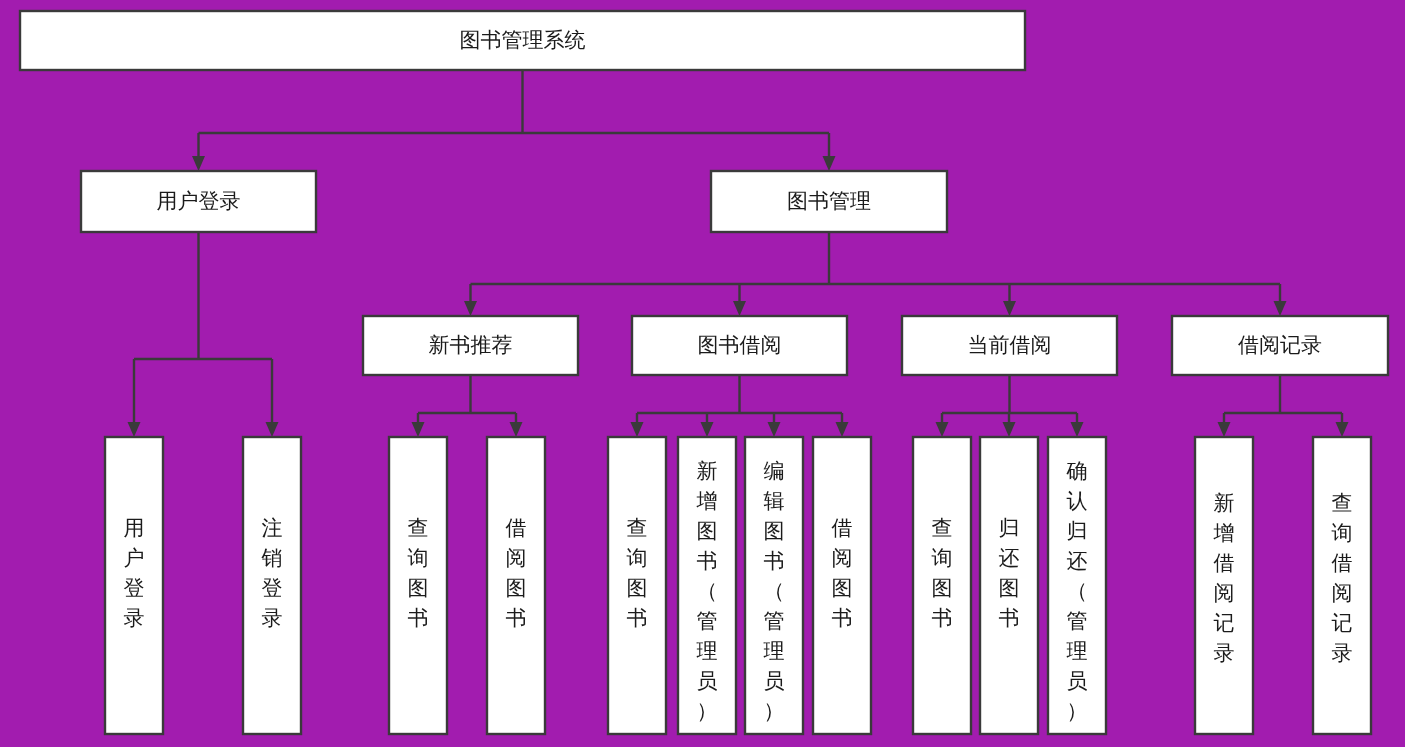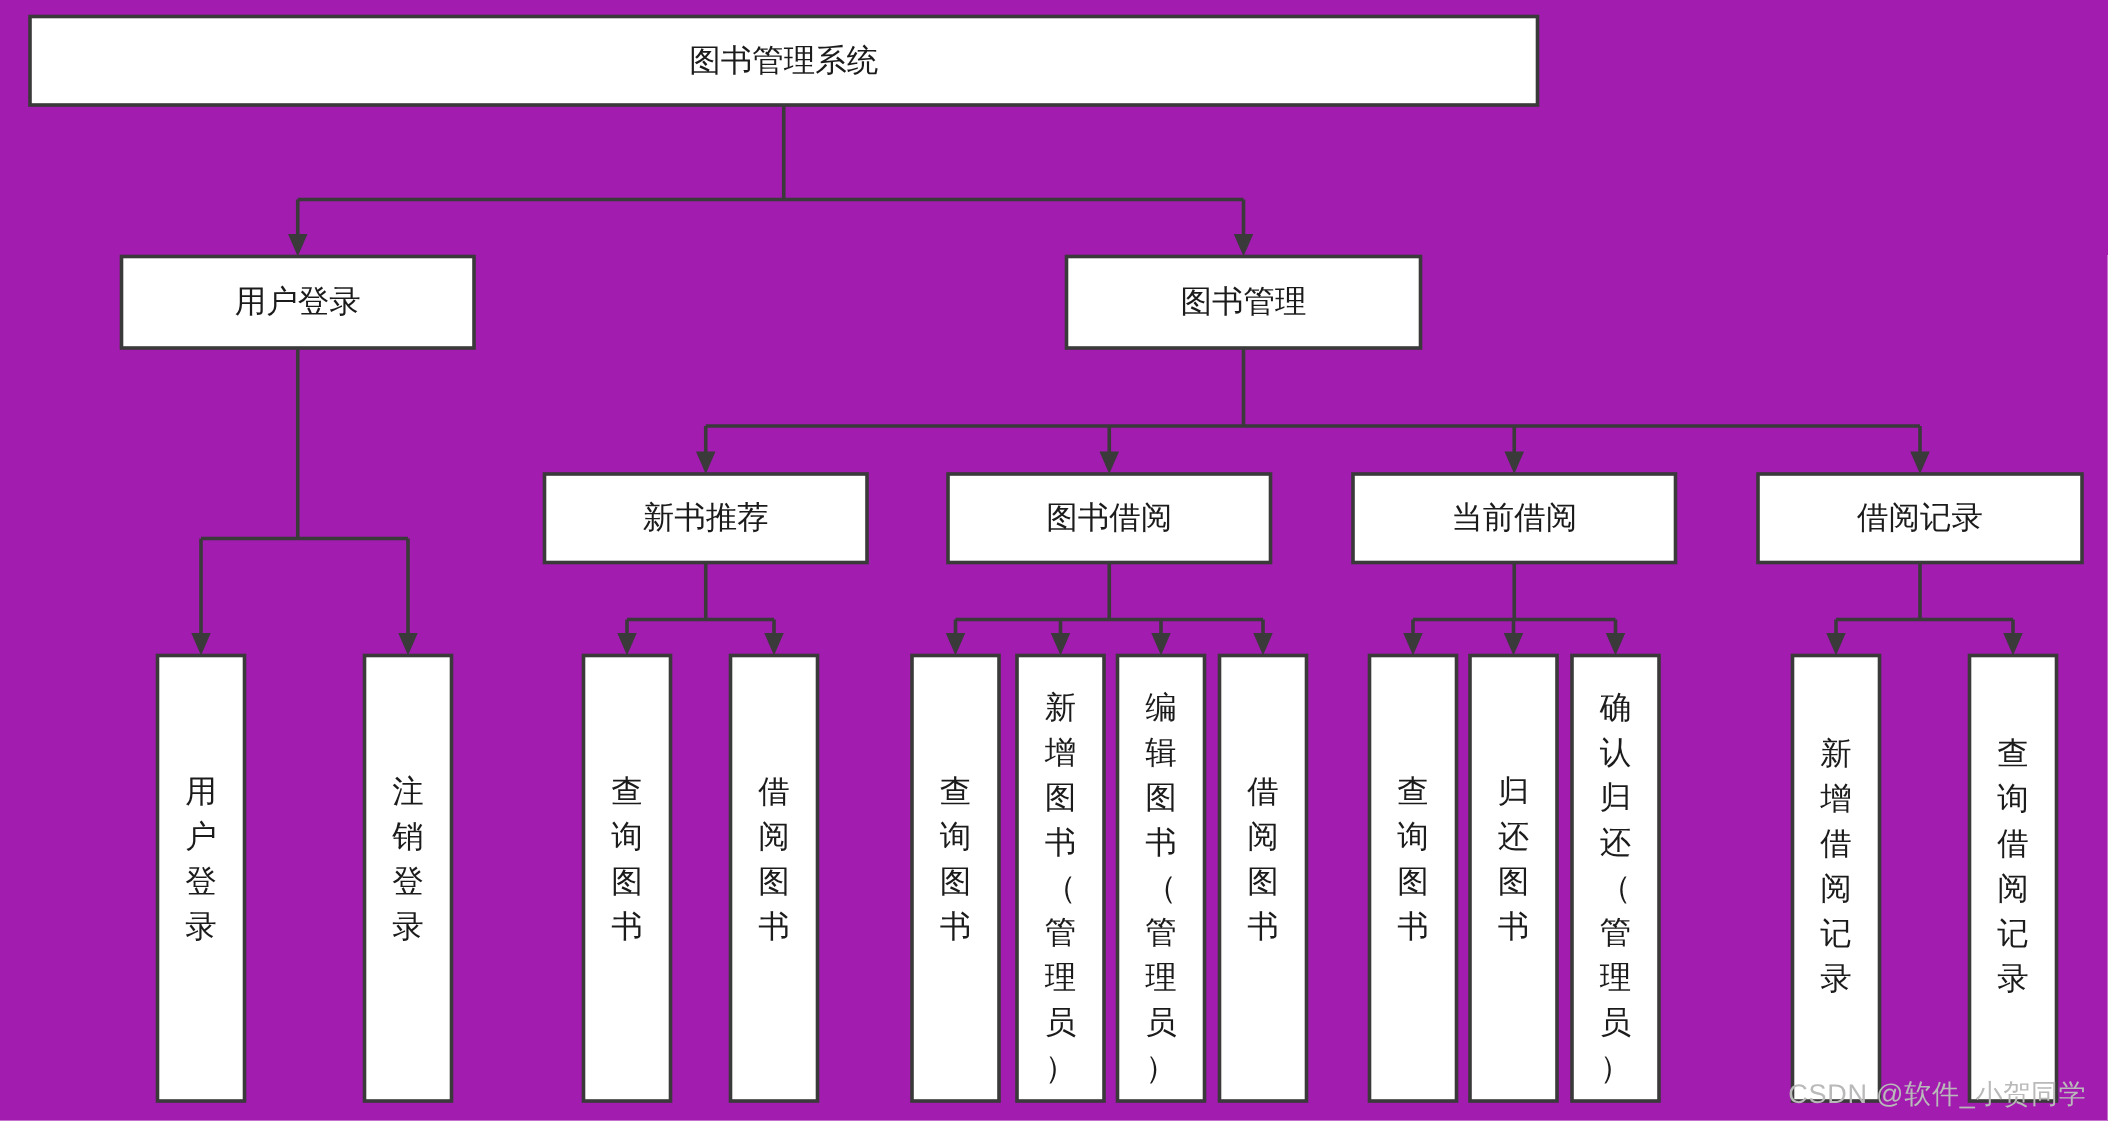"CSDN @软件_小贺同学" div.watermark { html: <div>CSDN @软件_小贺同学</div> -> none }
